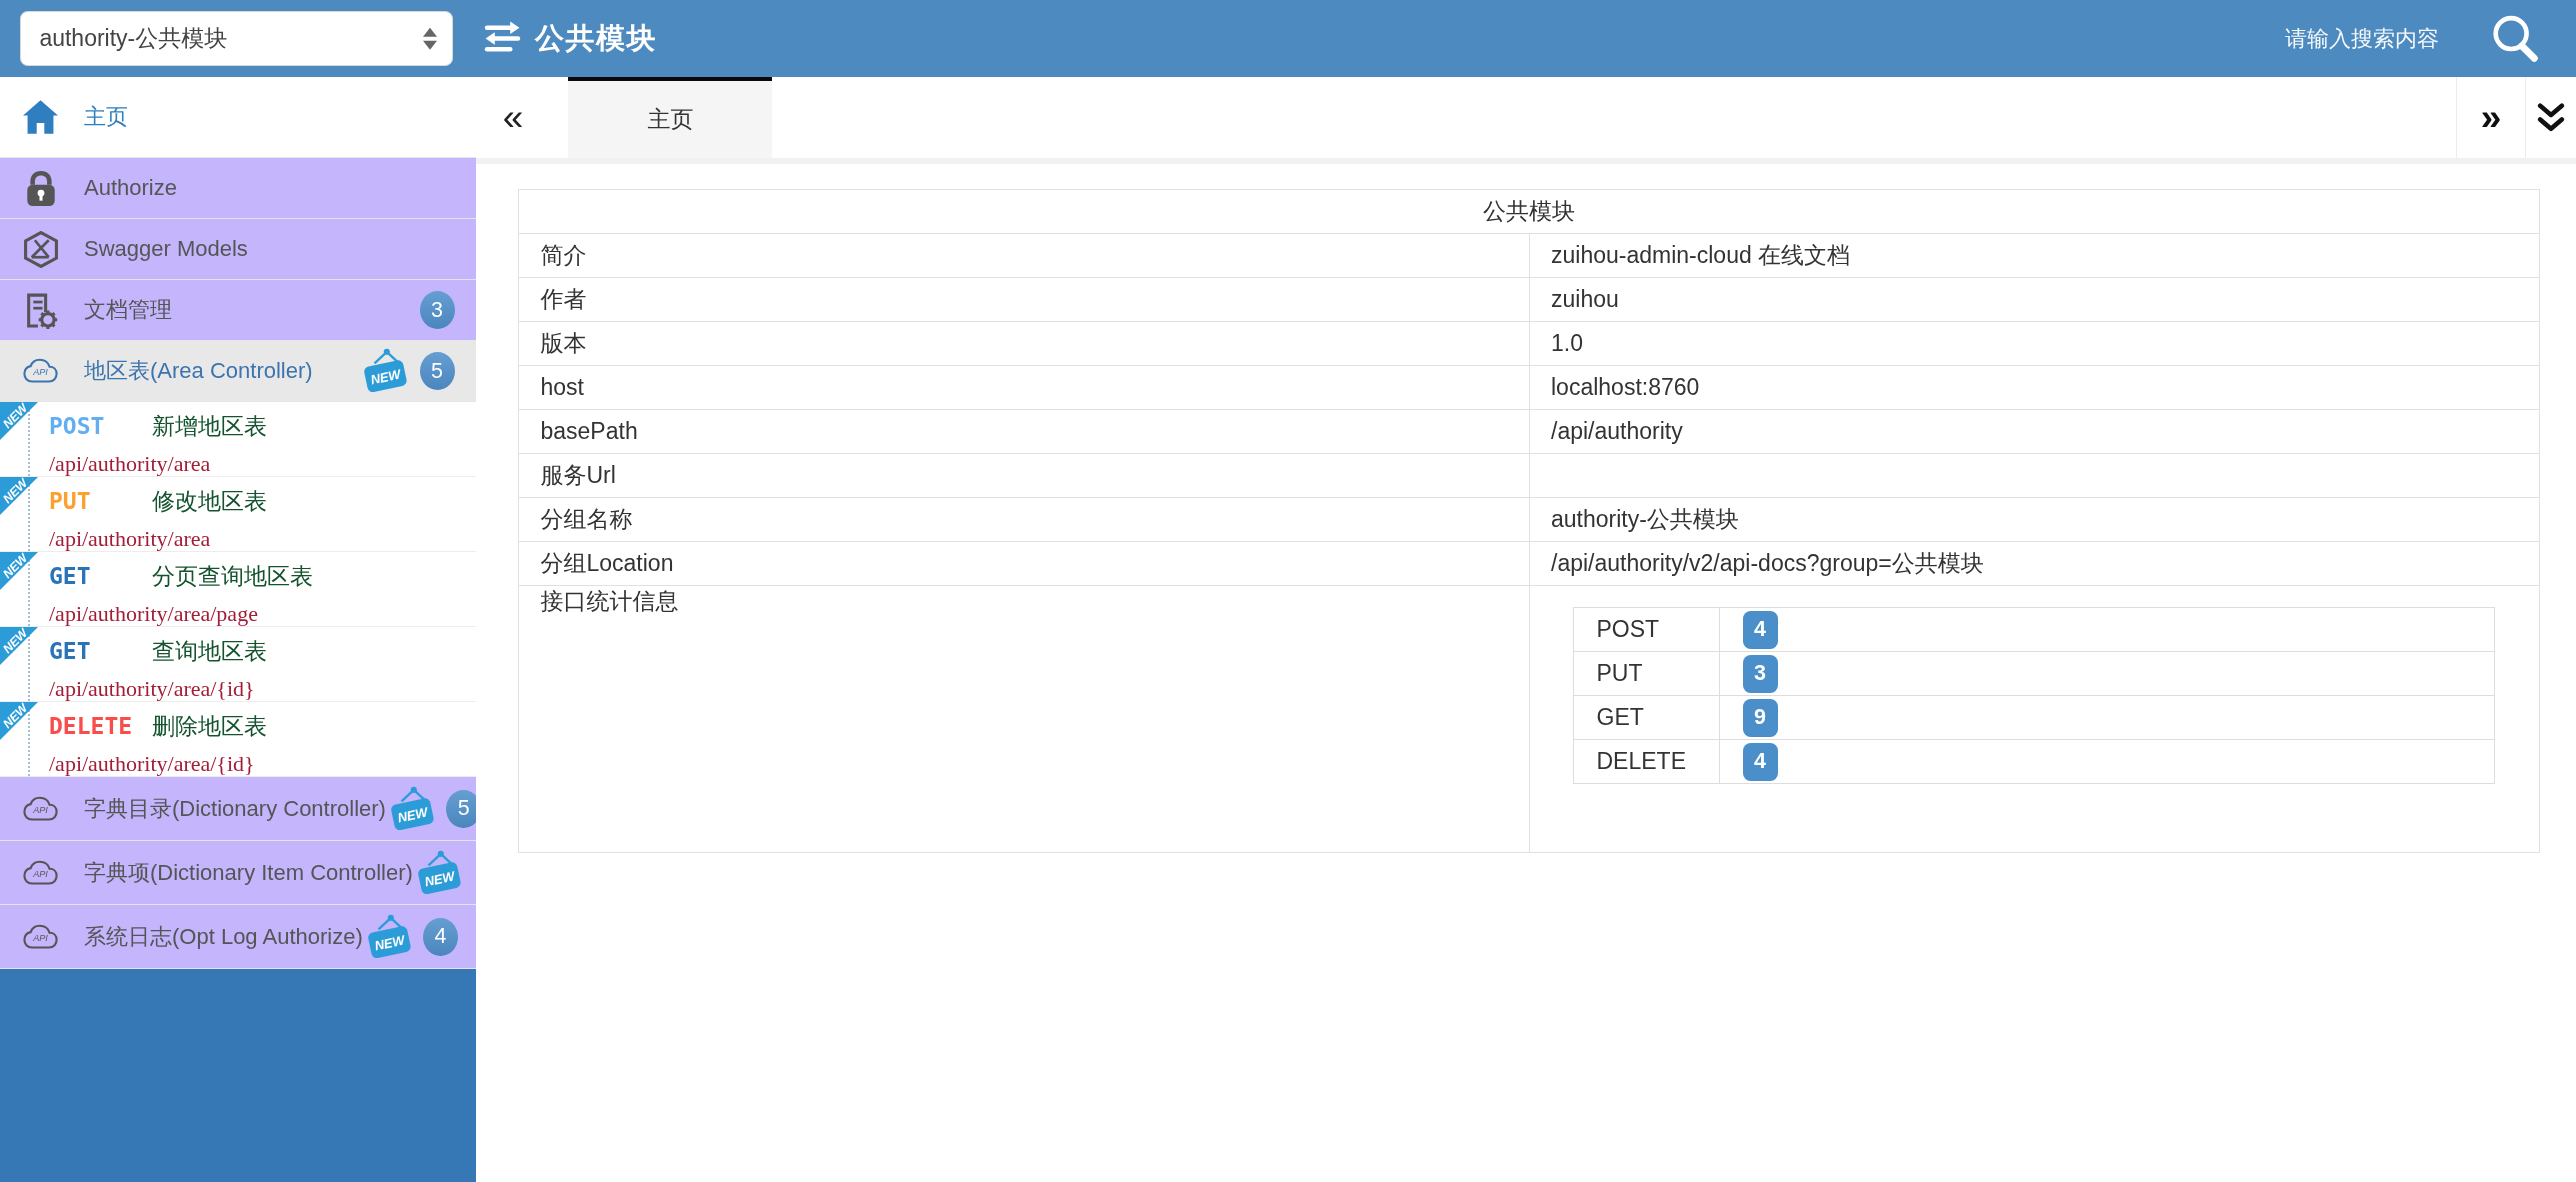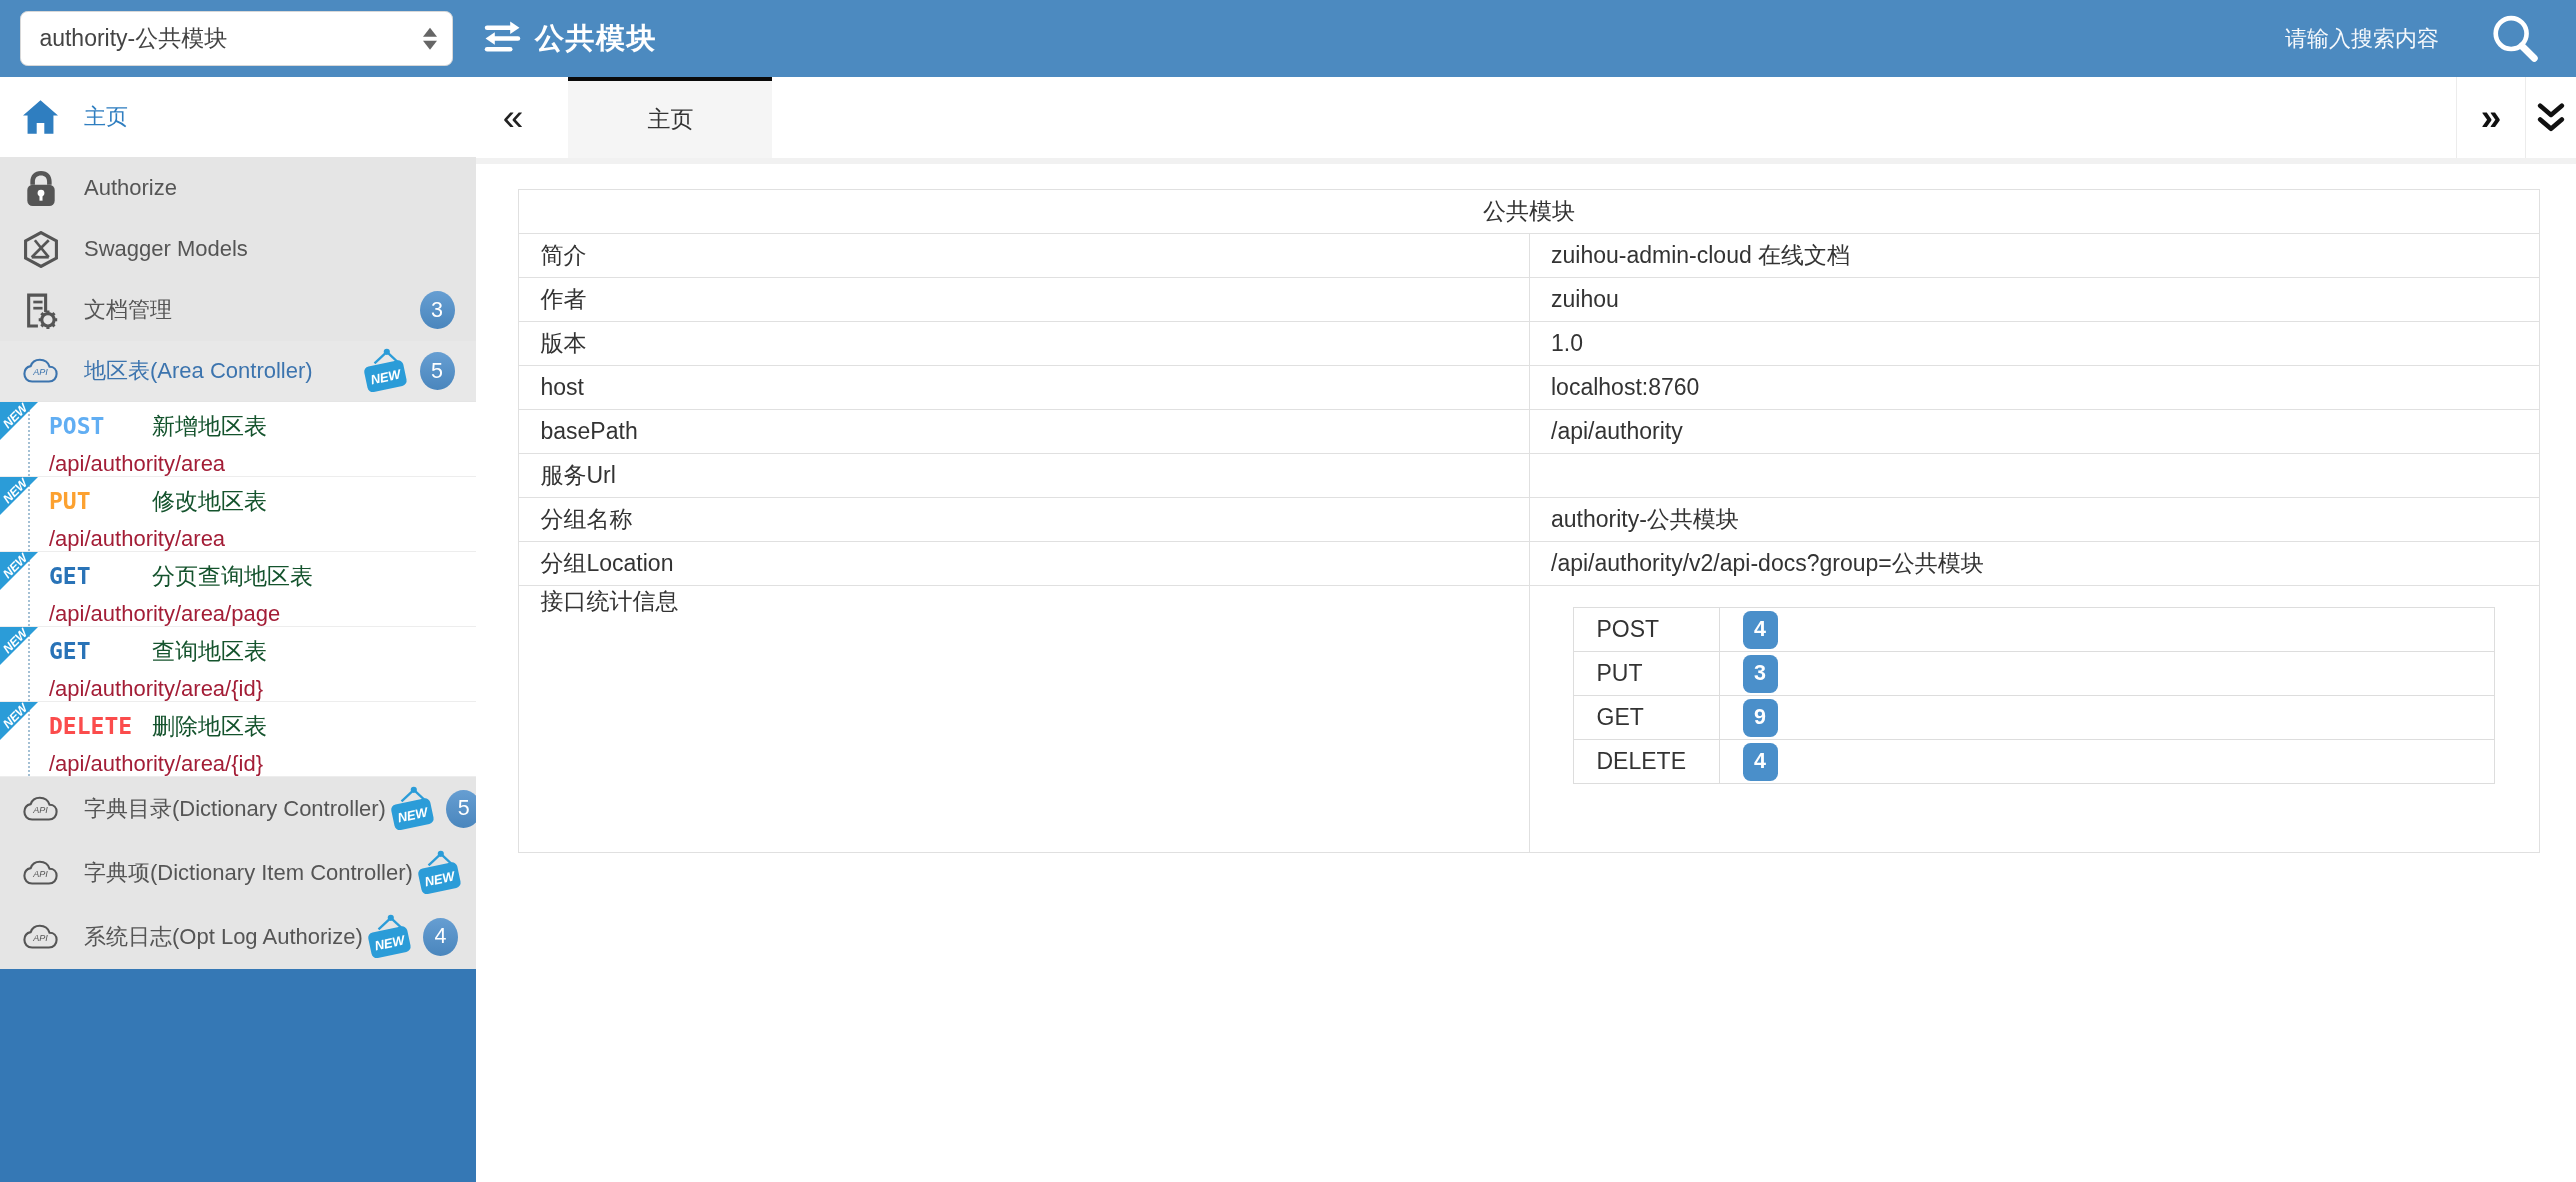"Authorize" .menu-item { background: #e5e5e5 -> #c4b5fd }
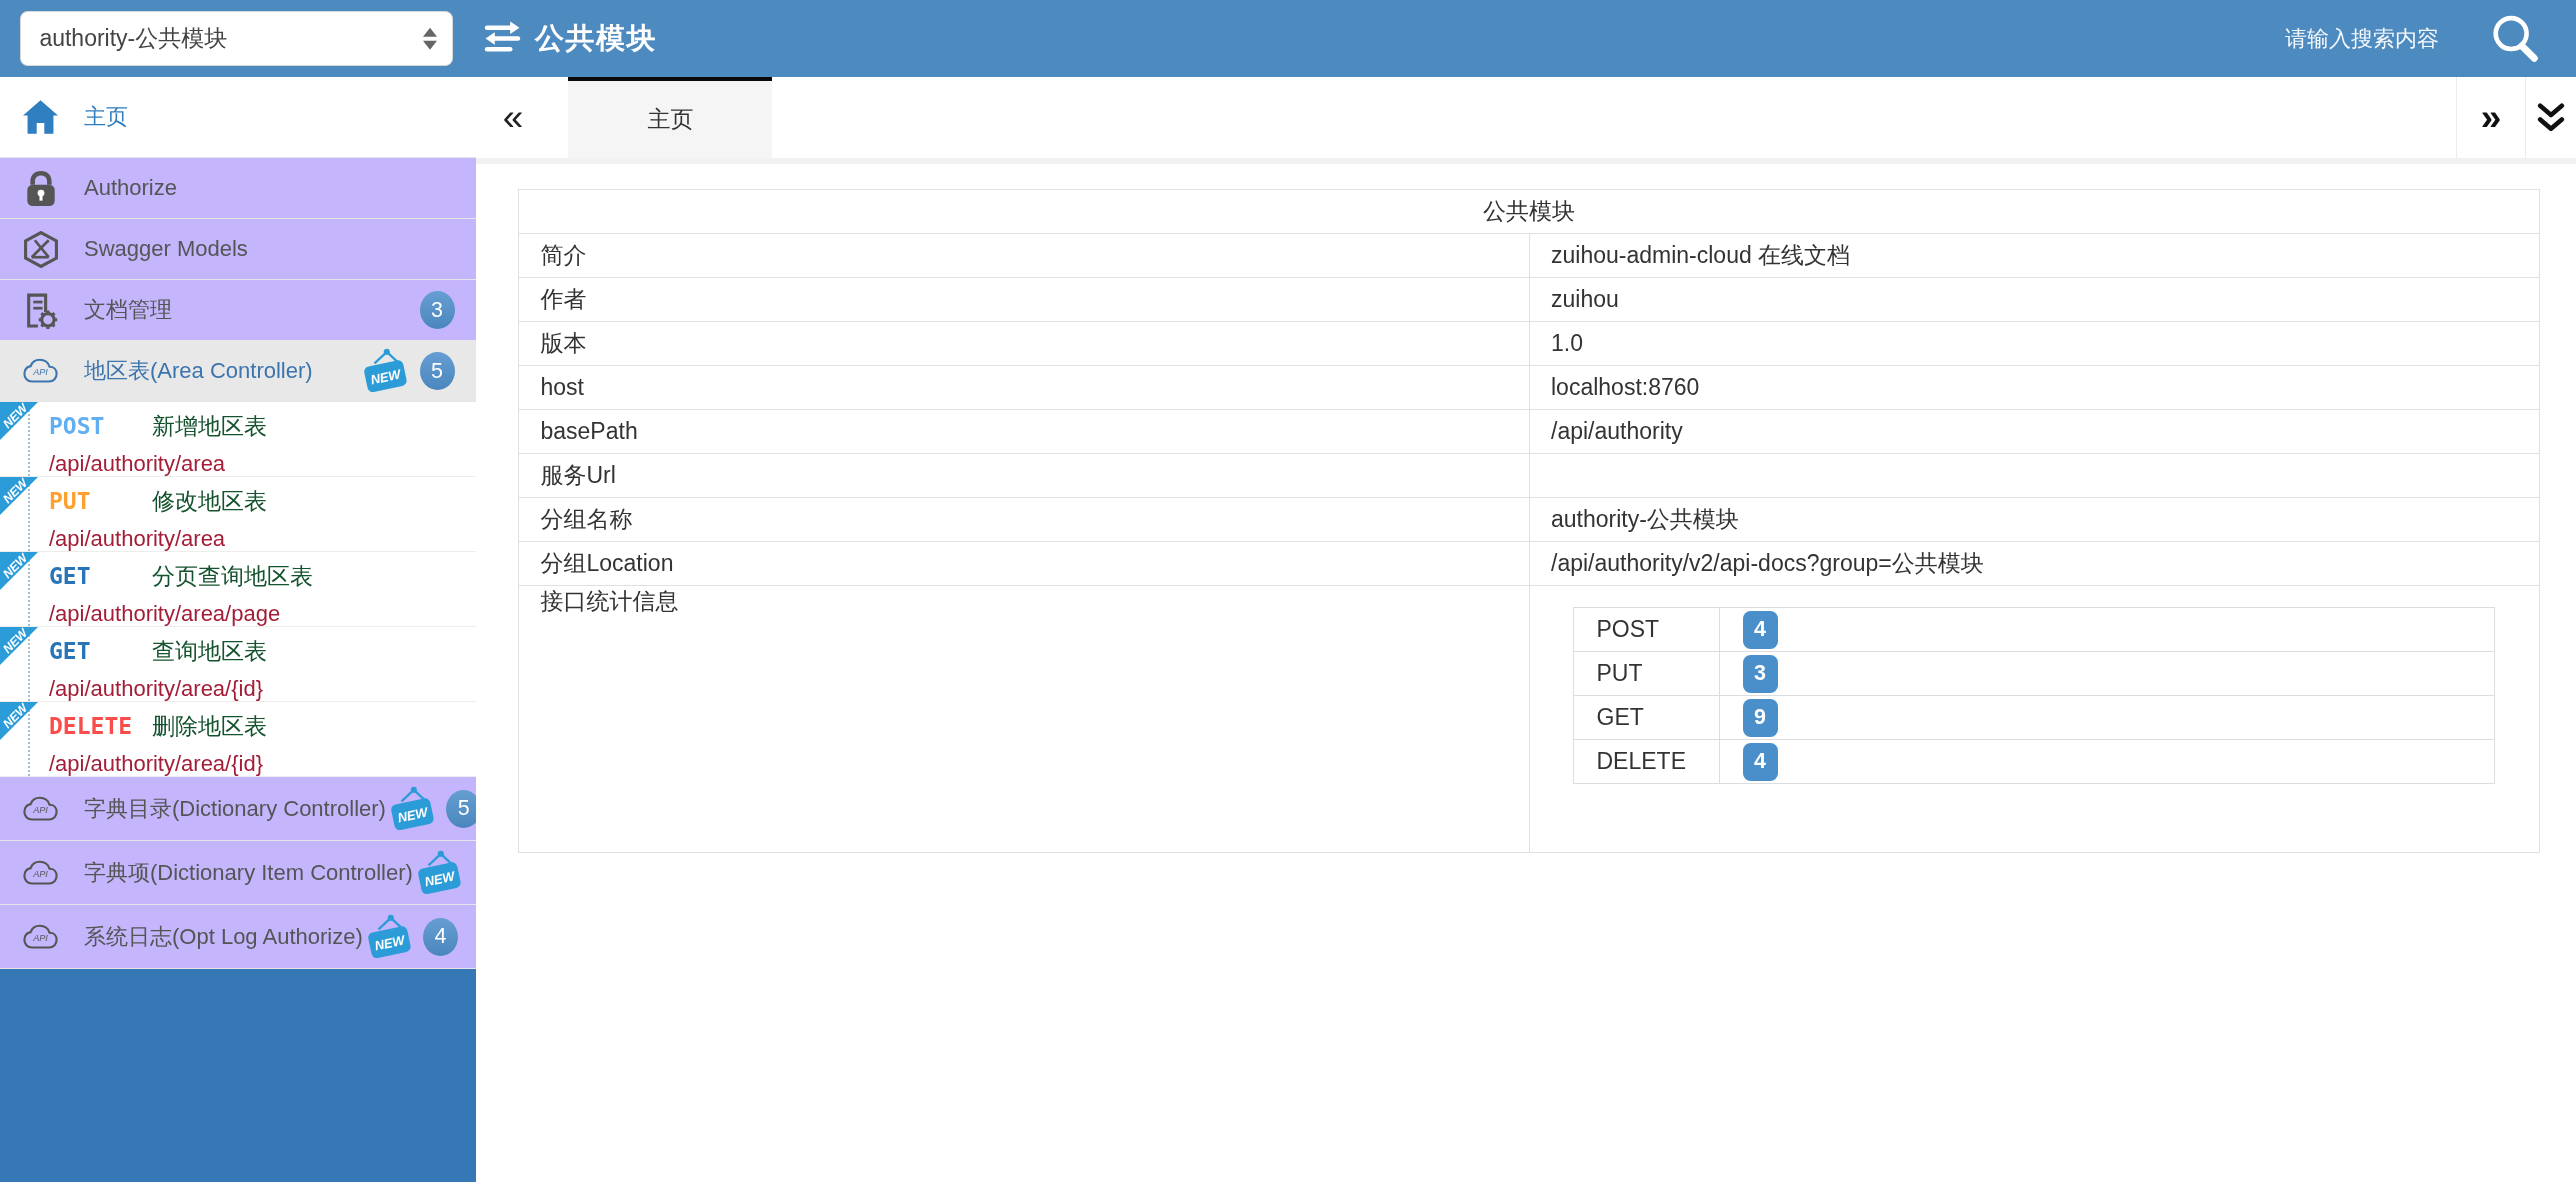"/api/authority/area" .ep-path { font-family: Liberation Sans, sans-serif -> Liberation Serif, serif }
